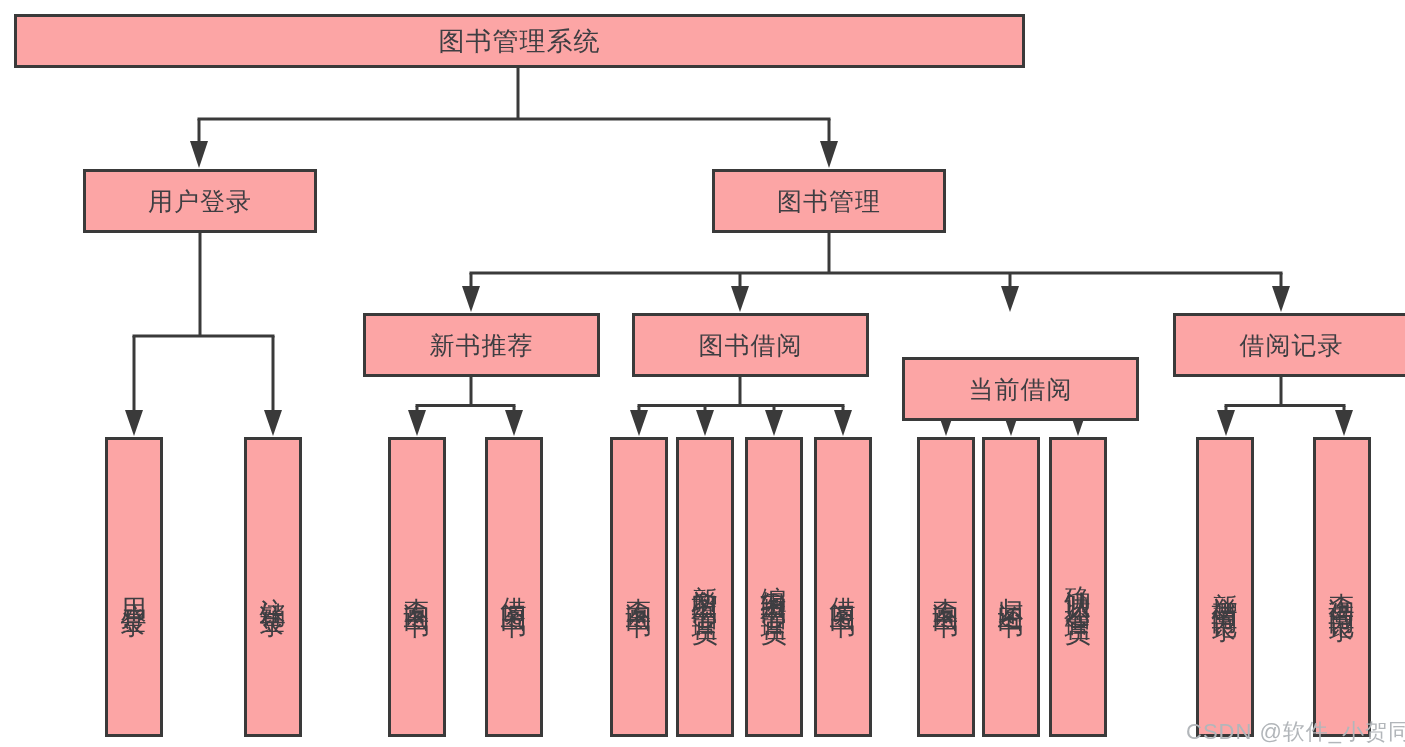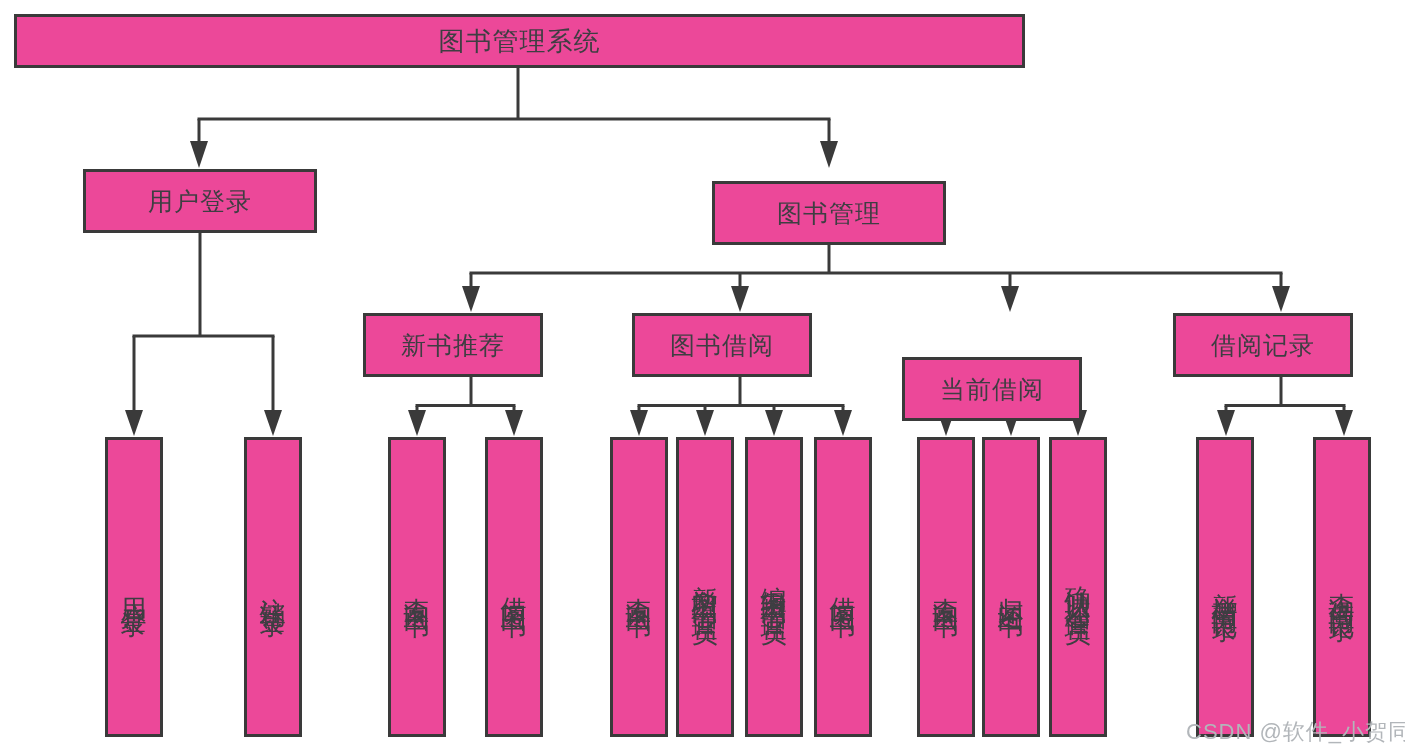"图书管理系统" .node { background: #ec4899 -> #fca5a5 }
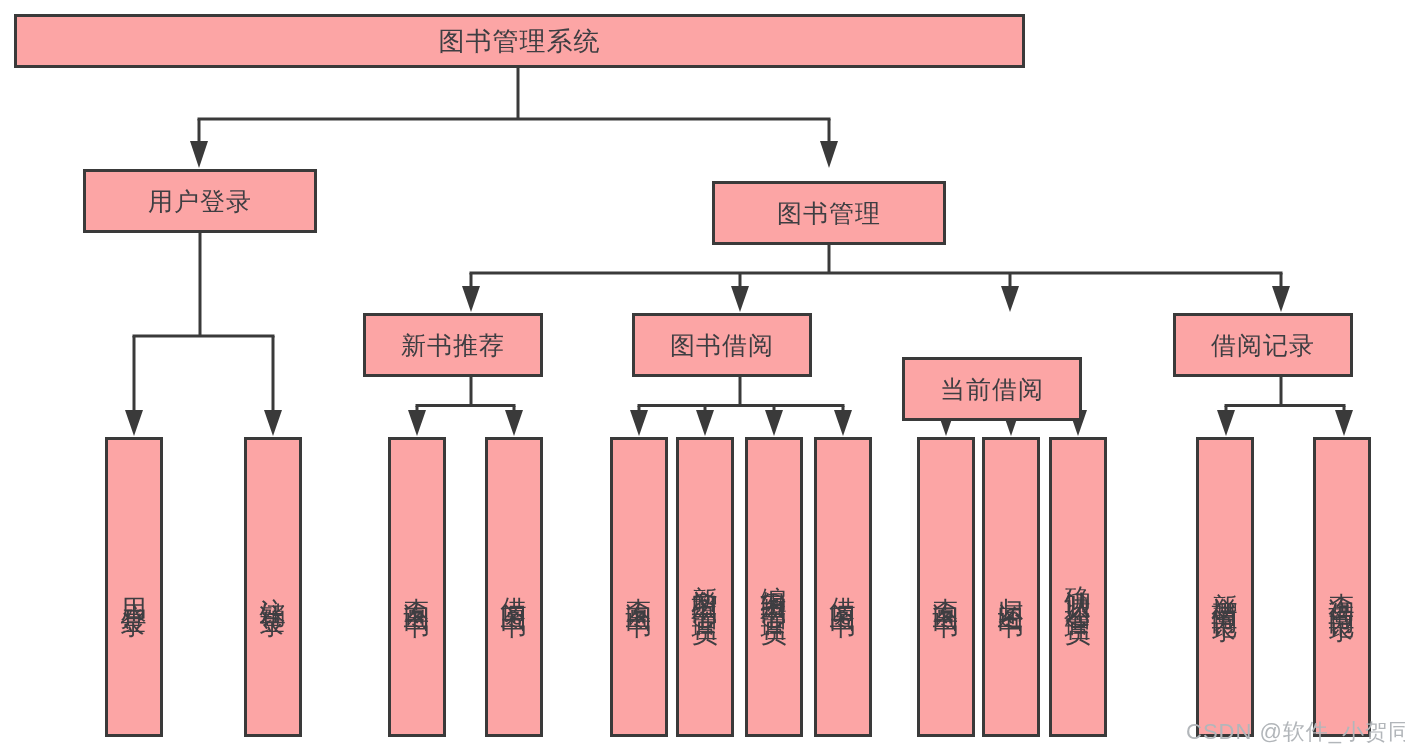"图书管理" .n-book-mgmt { margin-top: 12px -> none }
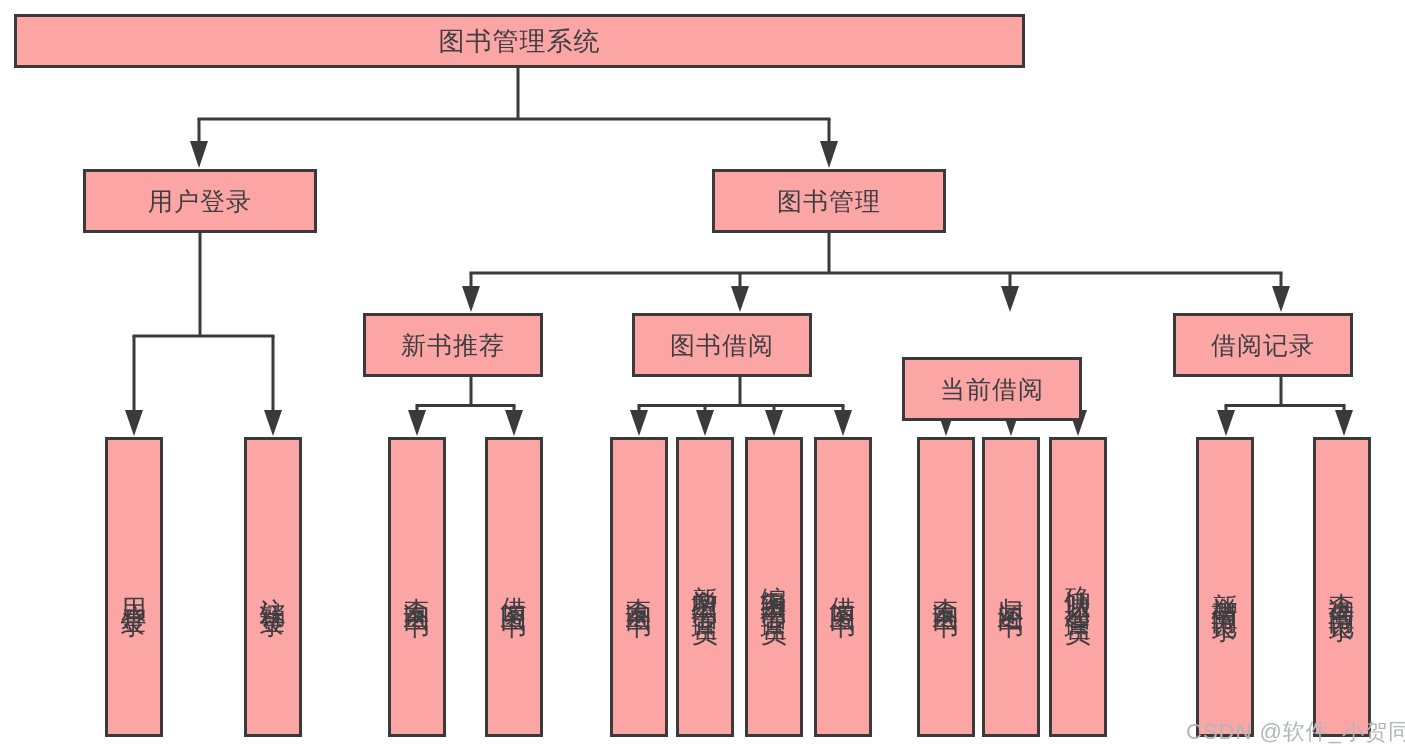"新书推荐" .lv3 { width: 180px -> 237px }
